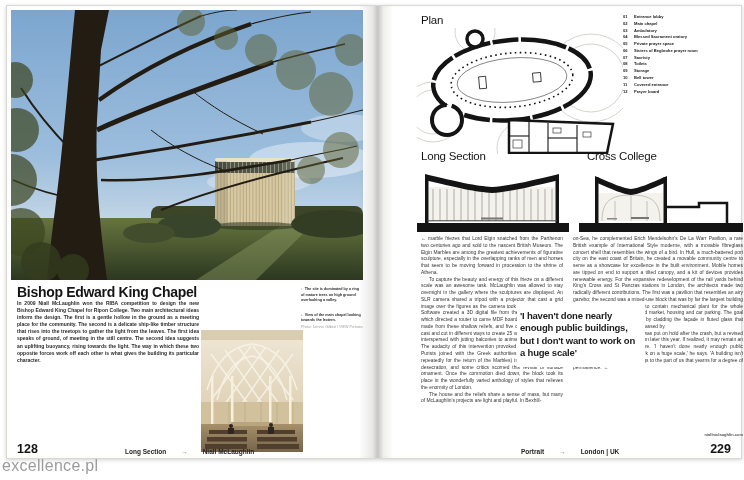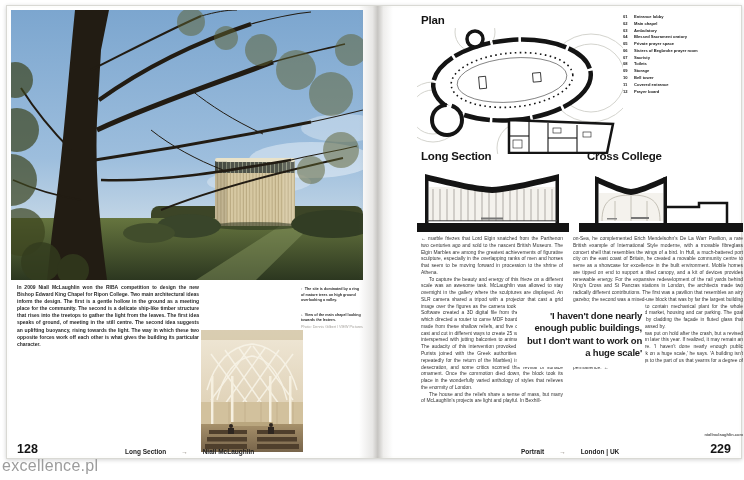"Plan" .h-drawing { font-weight: bold -> normal }
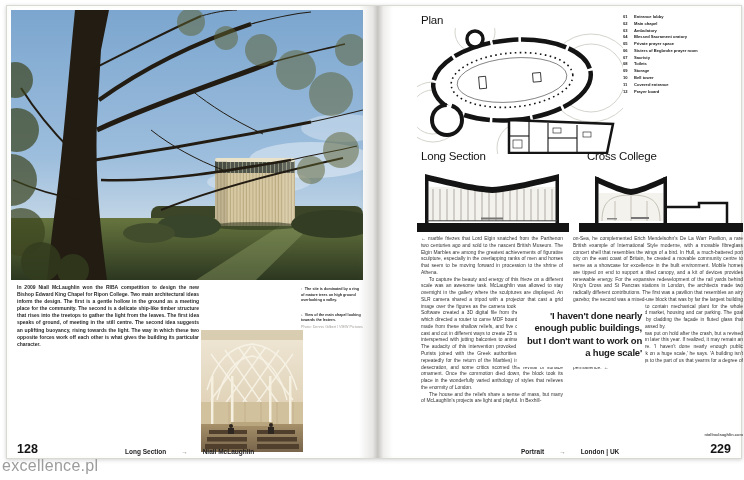"Bishop Edward King Chapel" h1 { html: none -> <h1>Bishop Edward King Chapel</h1> }
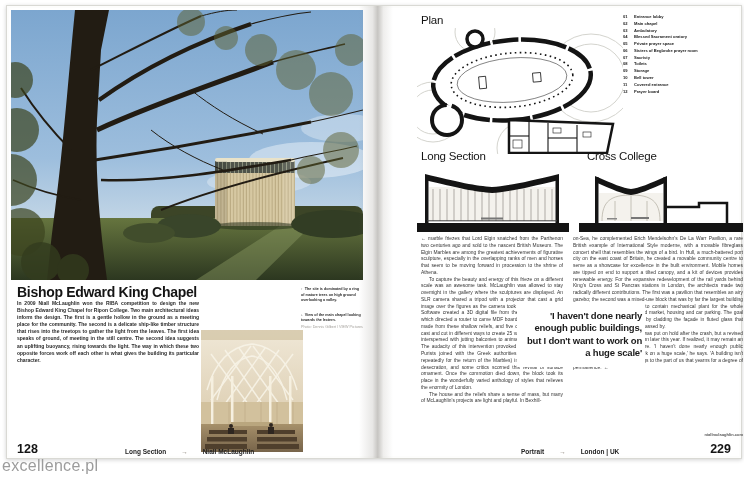"'I haven't done nearly enough" .pullquote { text-align: right -> left }
